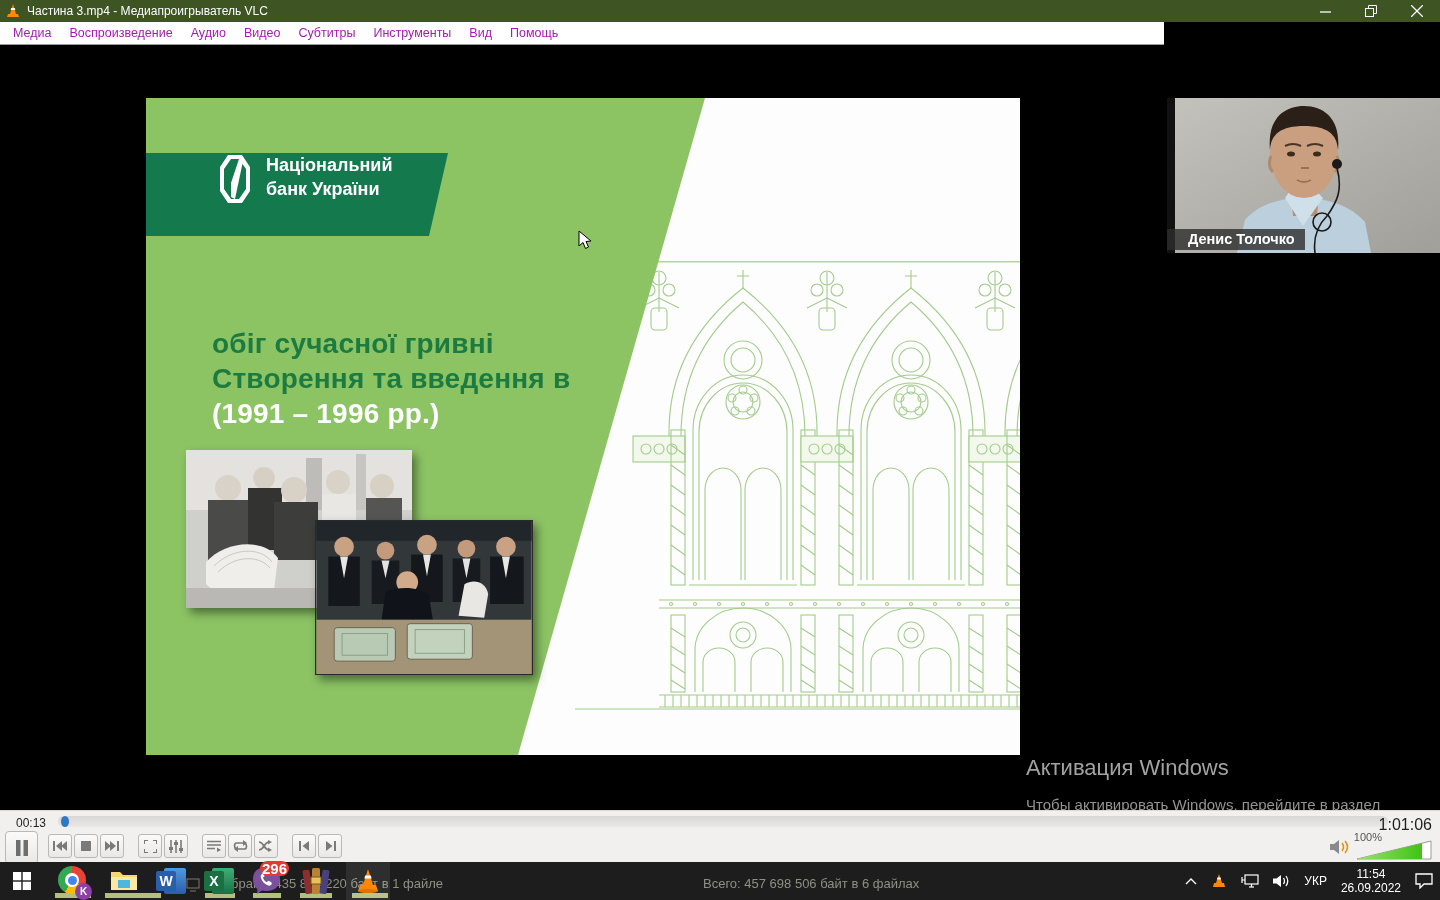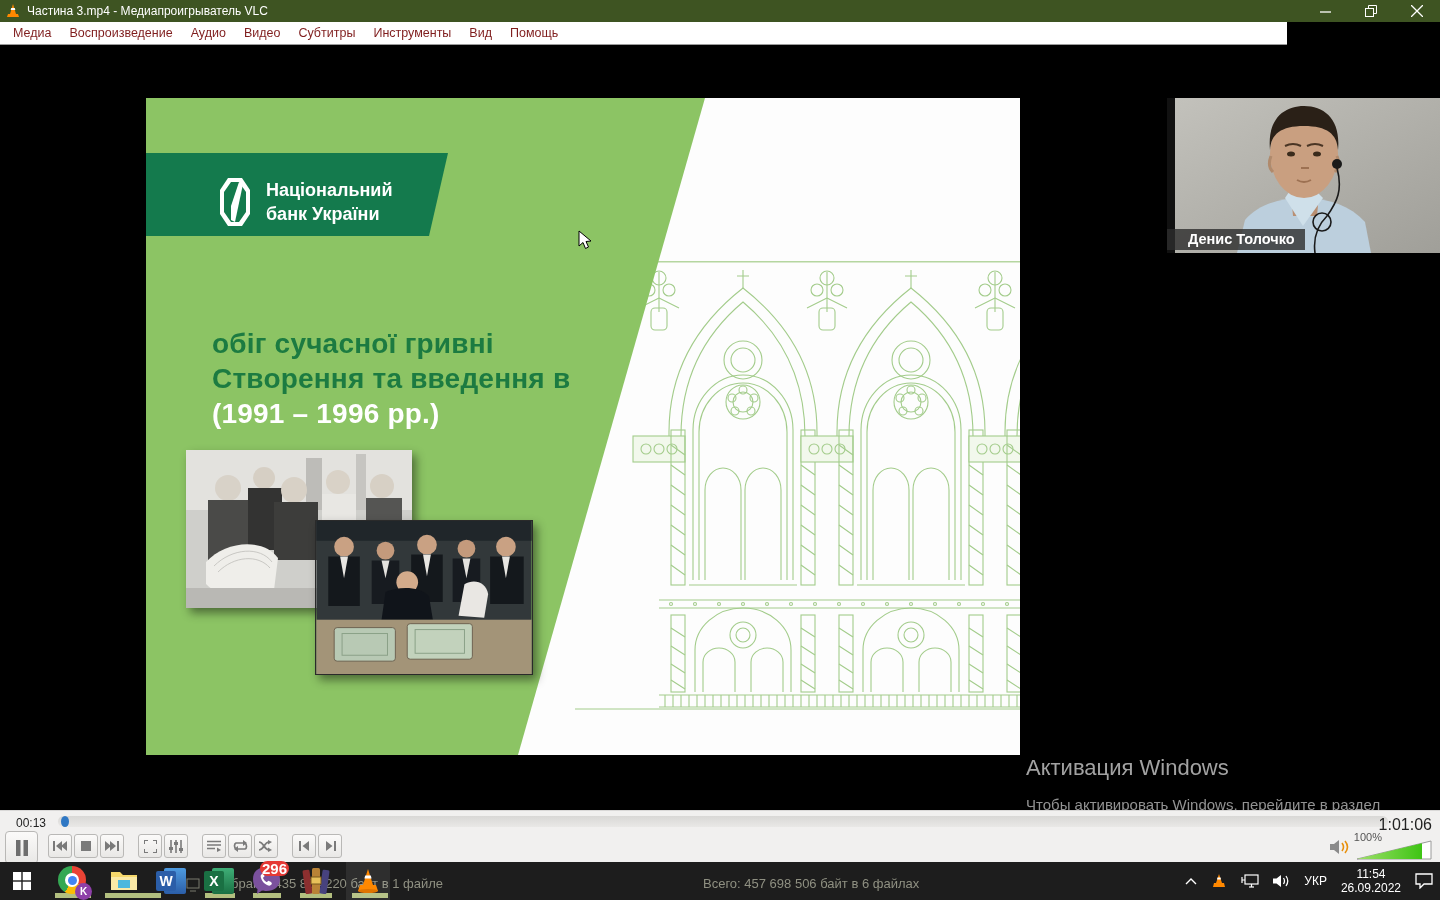"Медиа" .menubar { color: #7f1d1d -> #a21caf; width: 1287px -> 1164px }
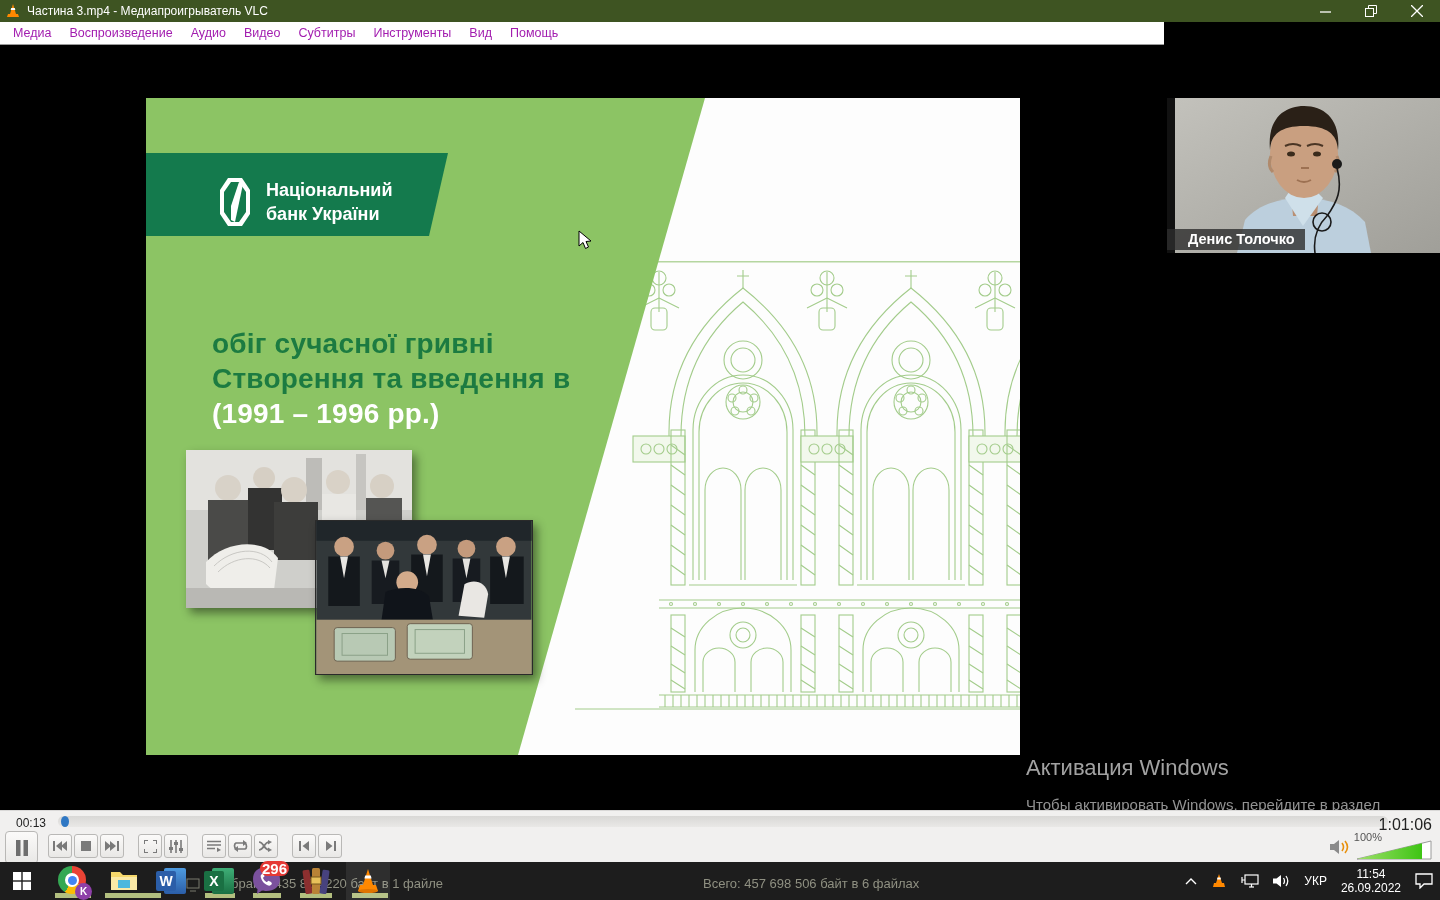"Національний" .banner { align-items: center -> flex-start }
